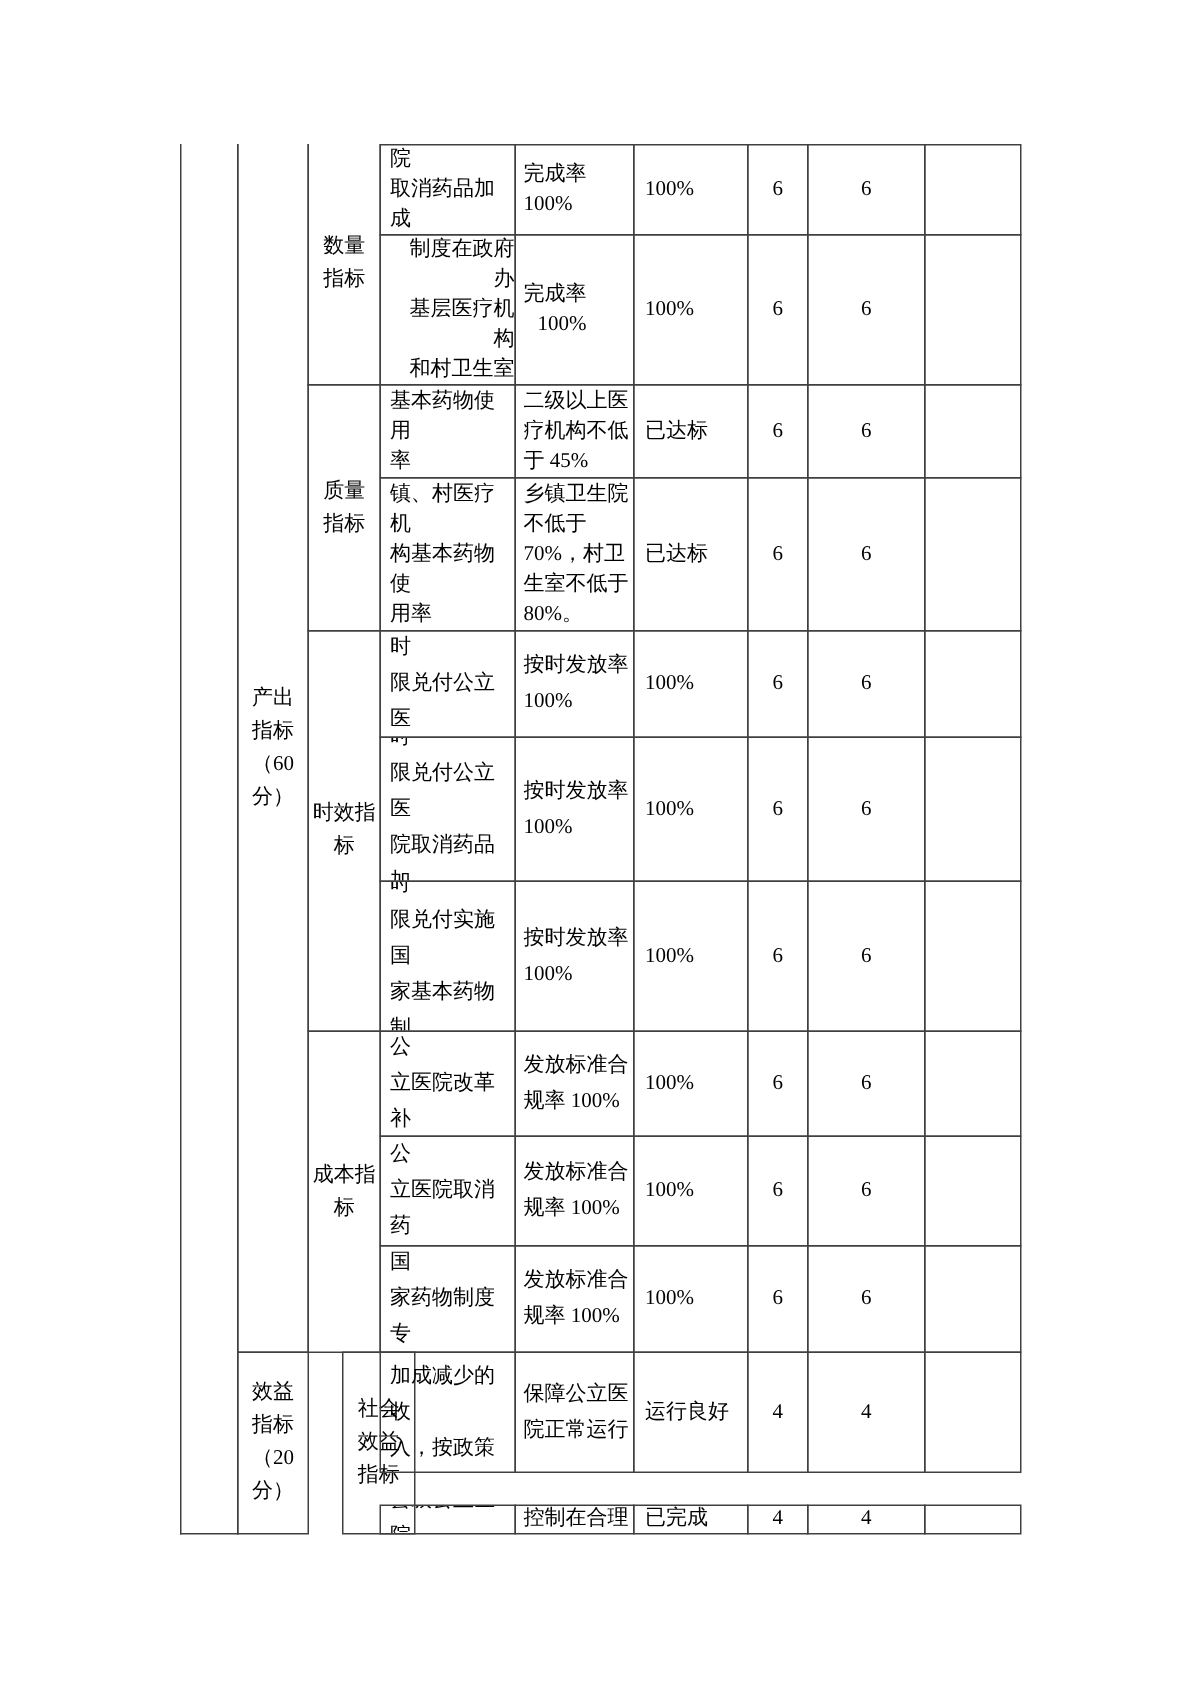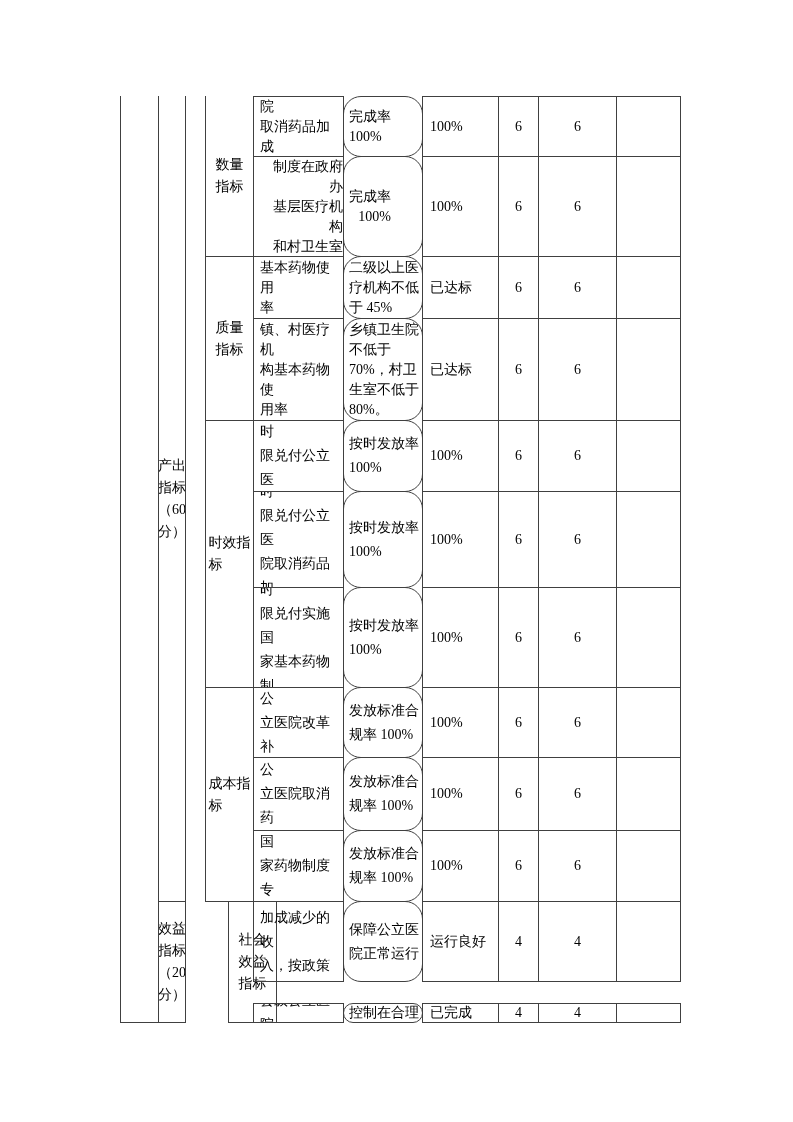"完成率" .tgt { border-radius: 18px -> none }
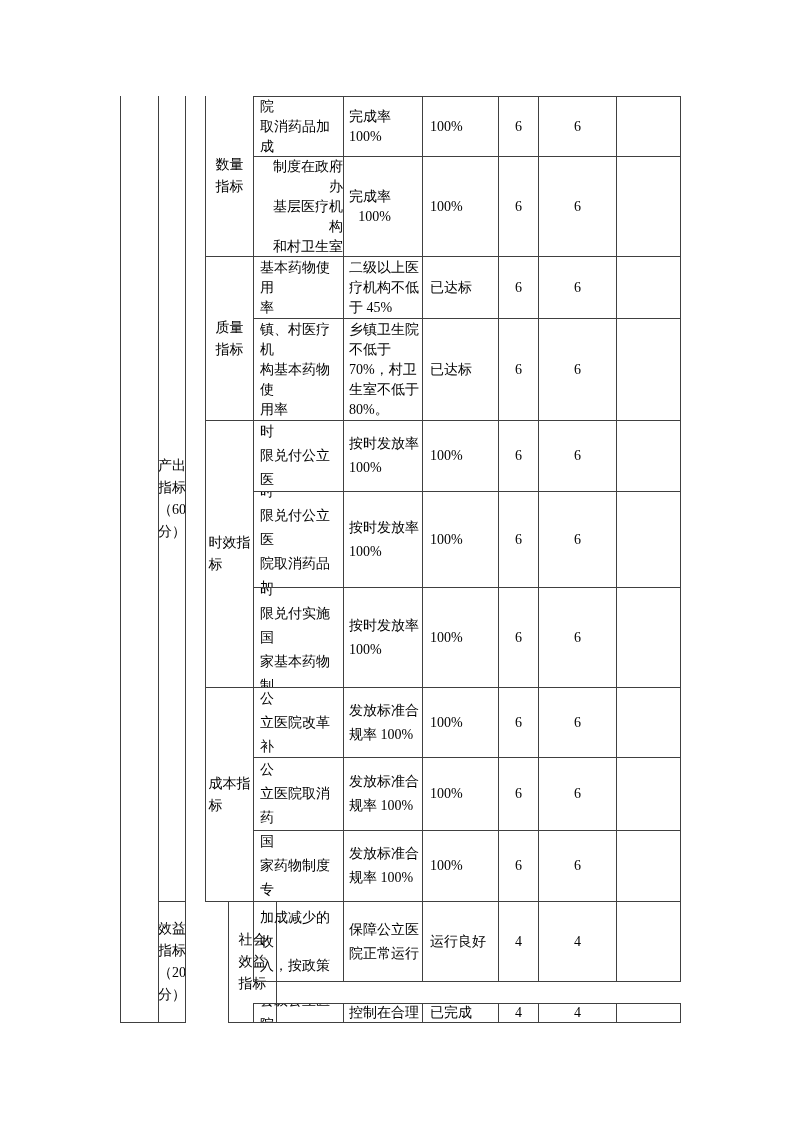"数量" .cat { text-align: left -> center }
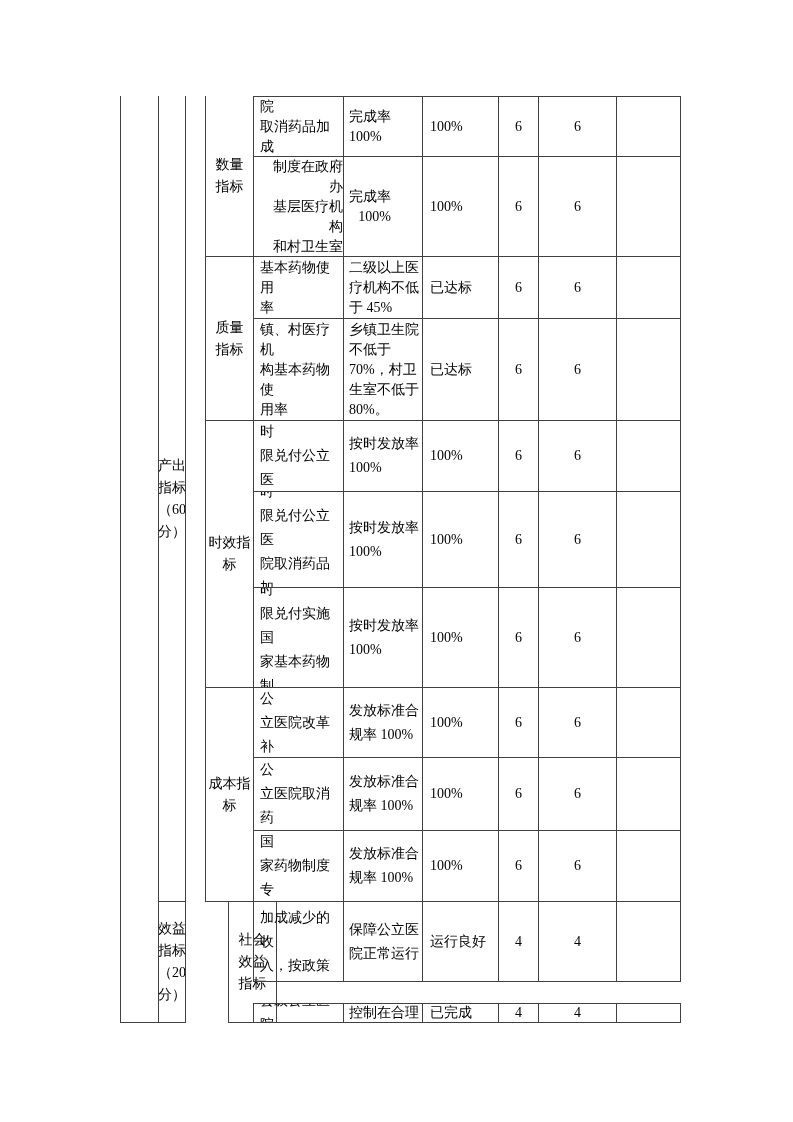"产出" .c2 { width: 28px -> 48px }
